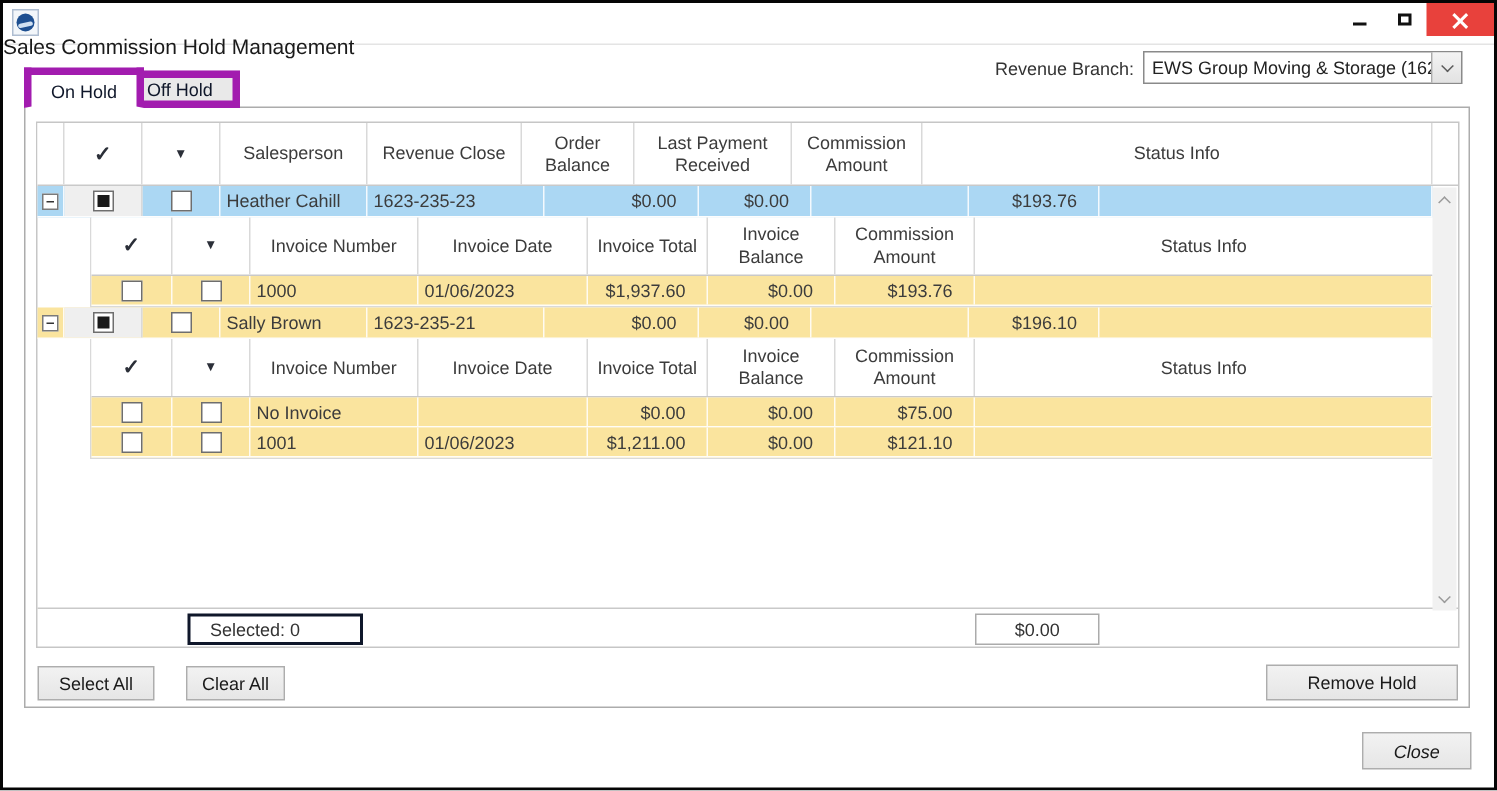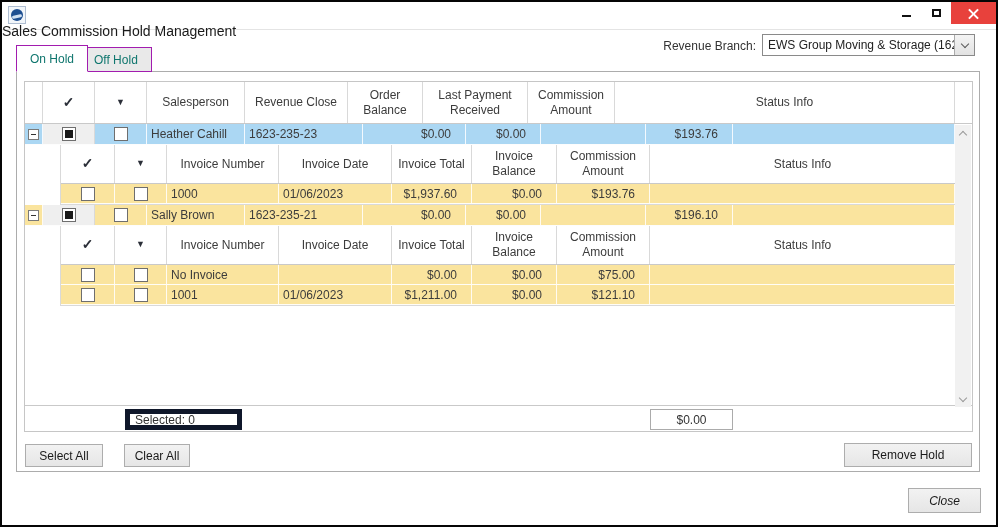"On Hold" .tab { border: 1px solid #a21caf -> 5px solid #a21caf; color: #0f766e -> #0f172a }
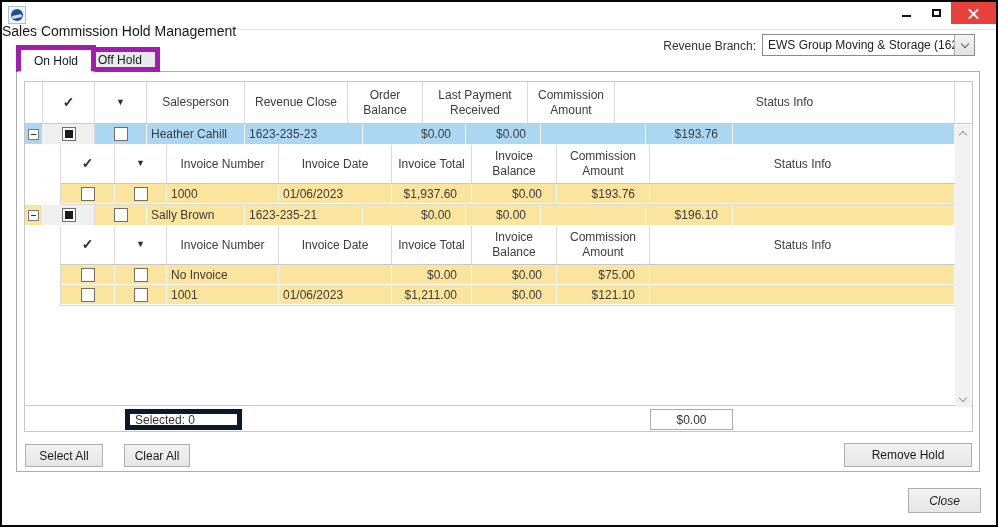"Selected: 0" .sel-box { border: 5px solid #0f172a -> 2px solid #0f172a; padding-left: 5px -> 13px }
